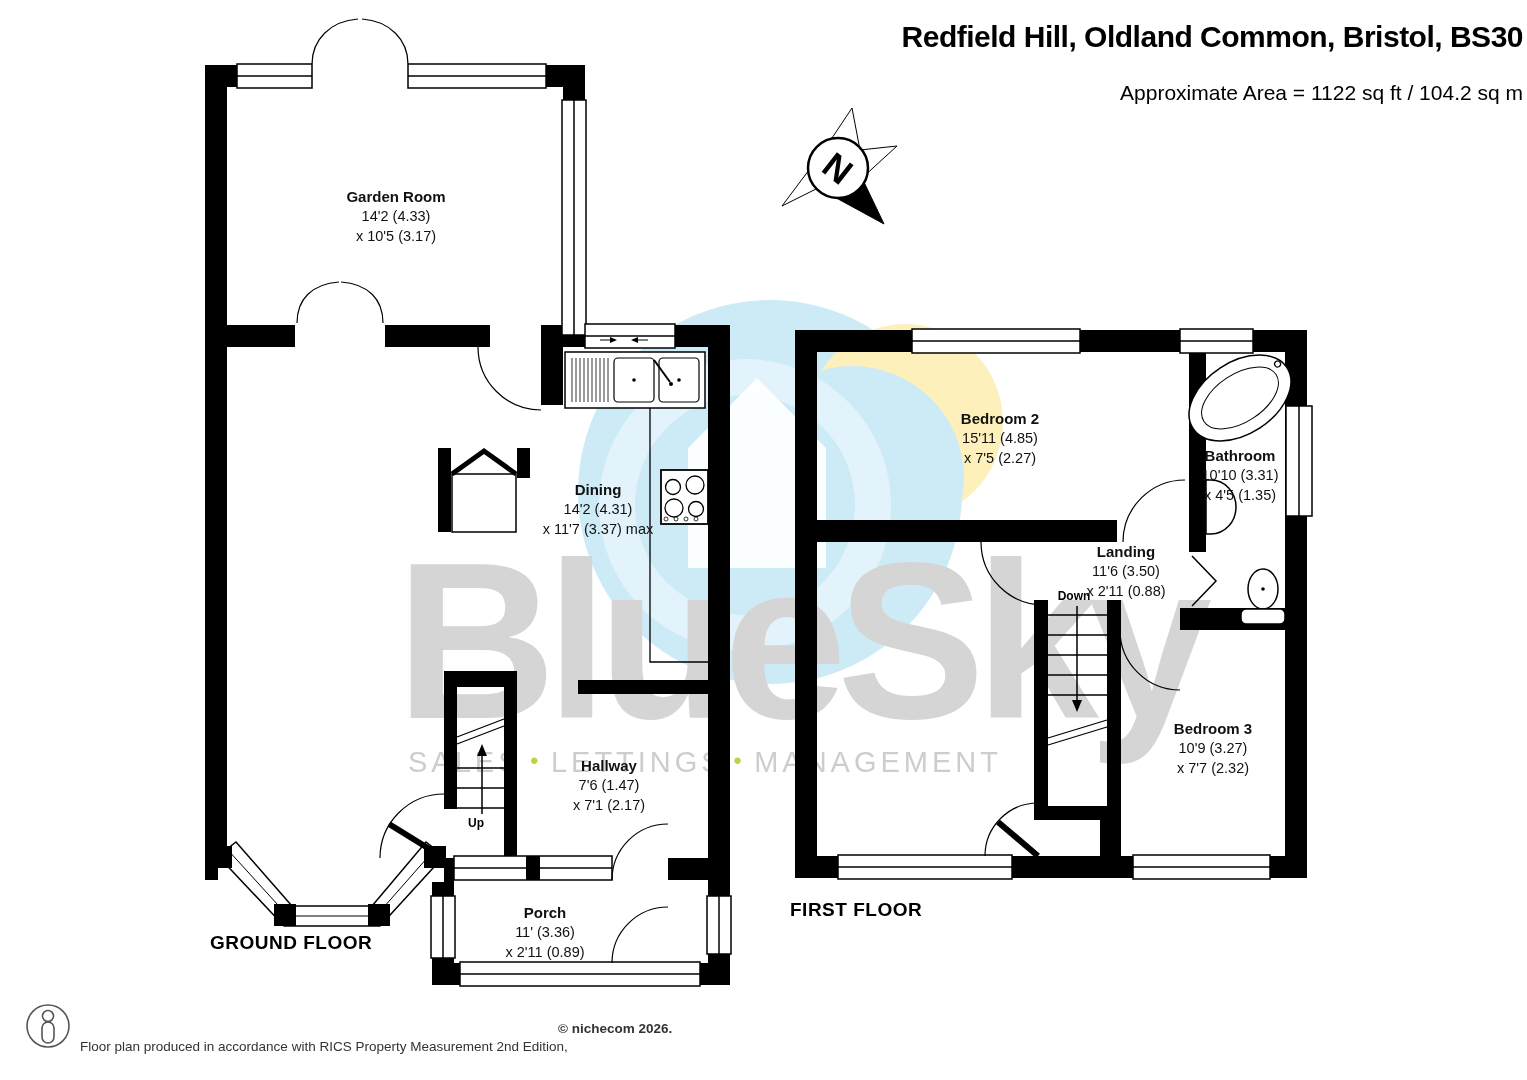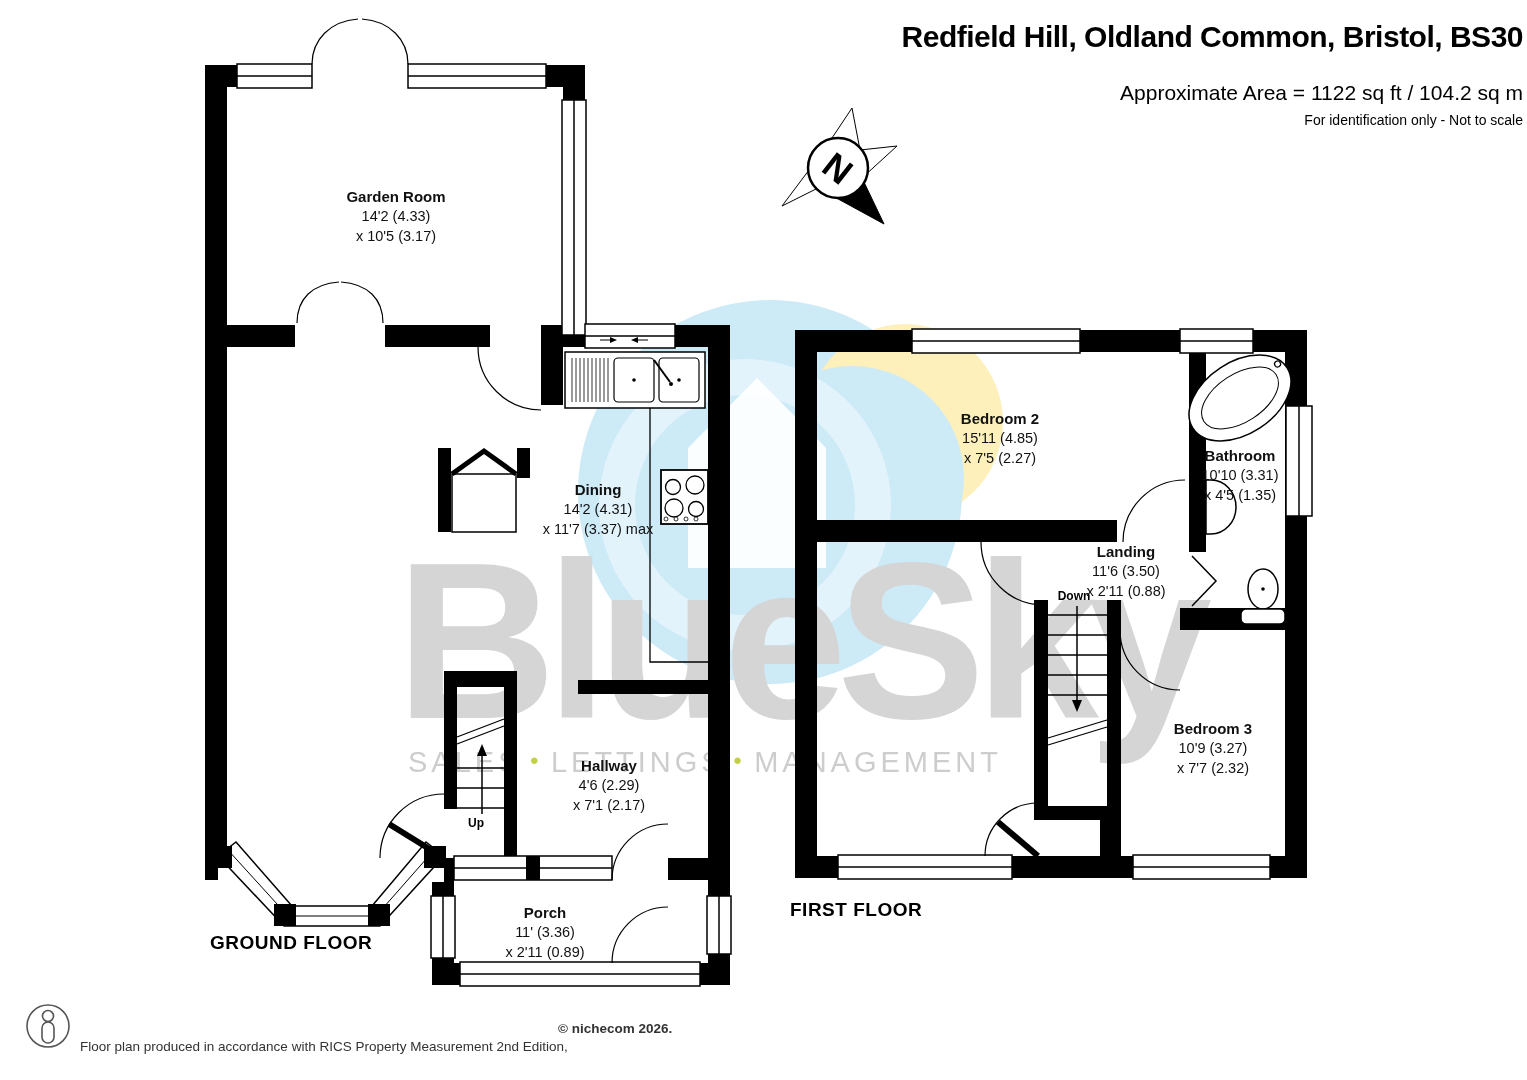"For identification only - Not" div.disc { html: <div>For identification only - Not to scale</div> -> none }
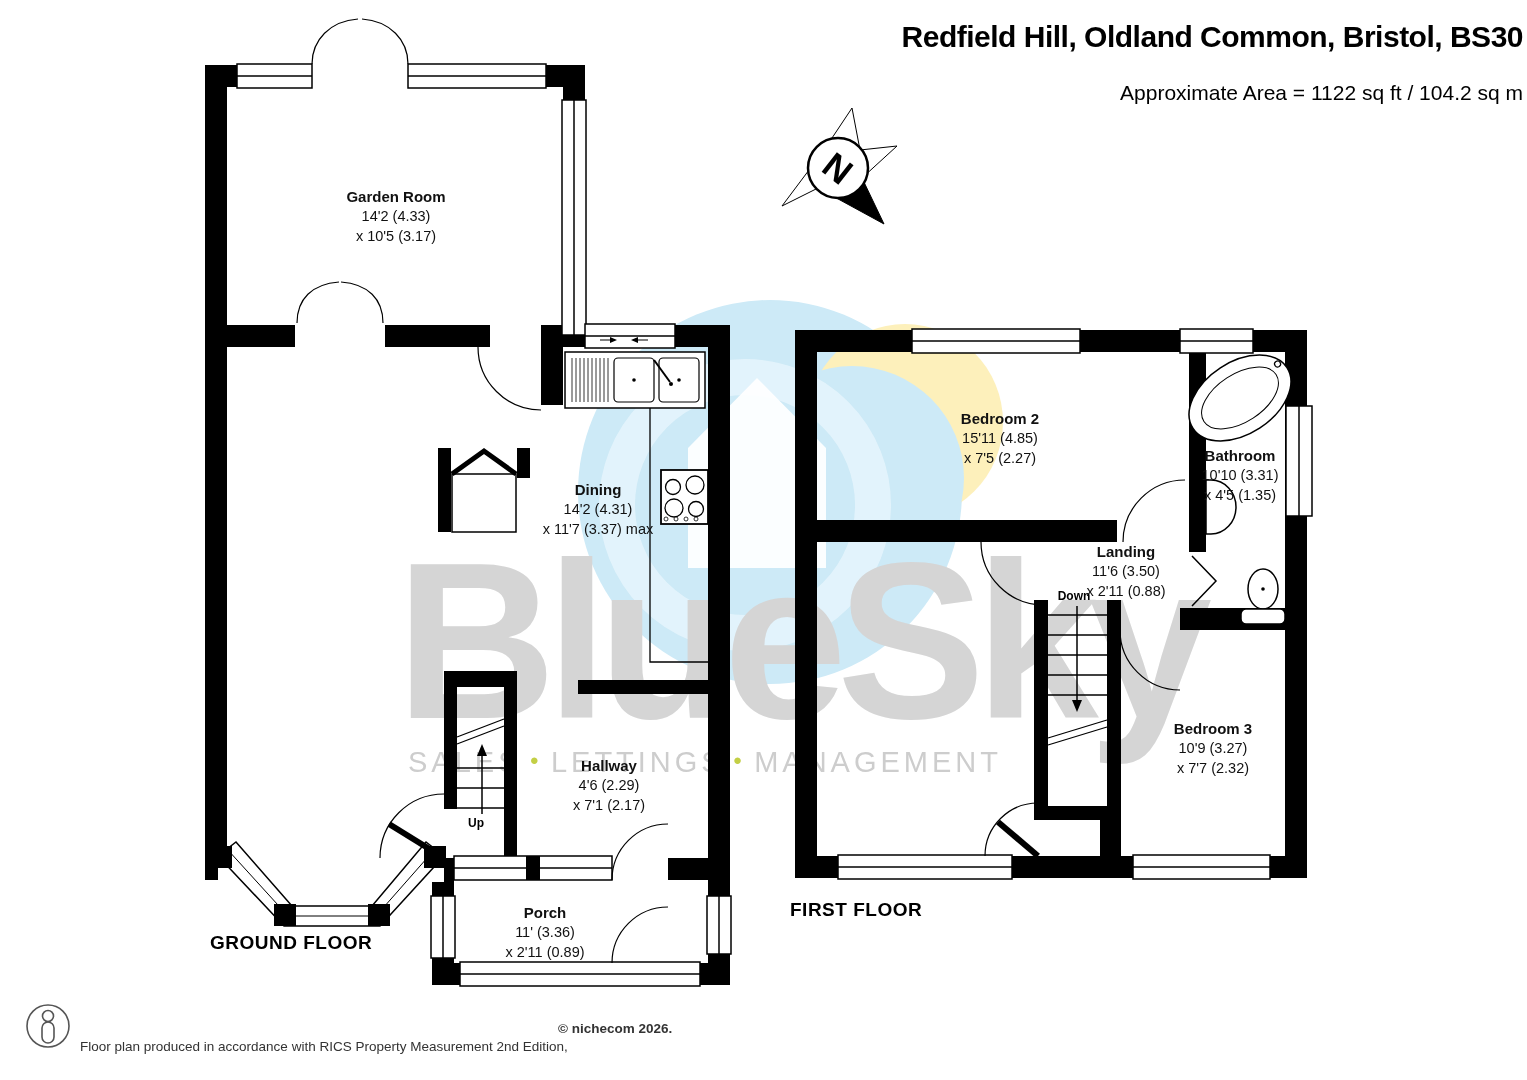"4'6 (2.29)" div { text: 4'6 (2.29 -> 7'6 (1.47 }
